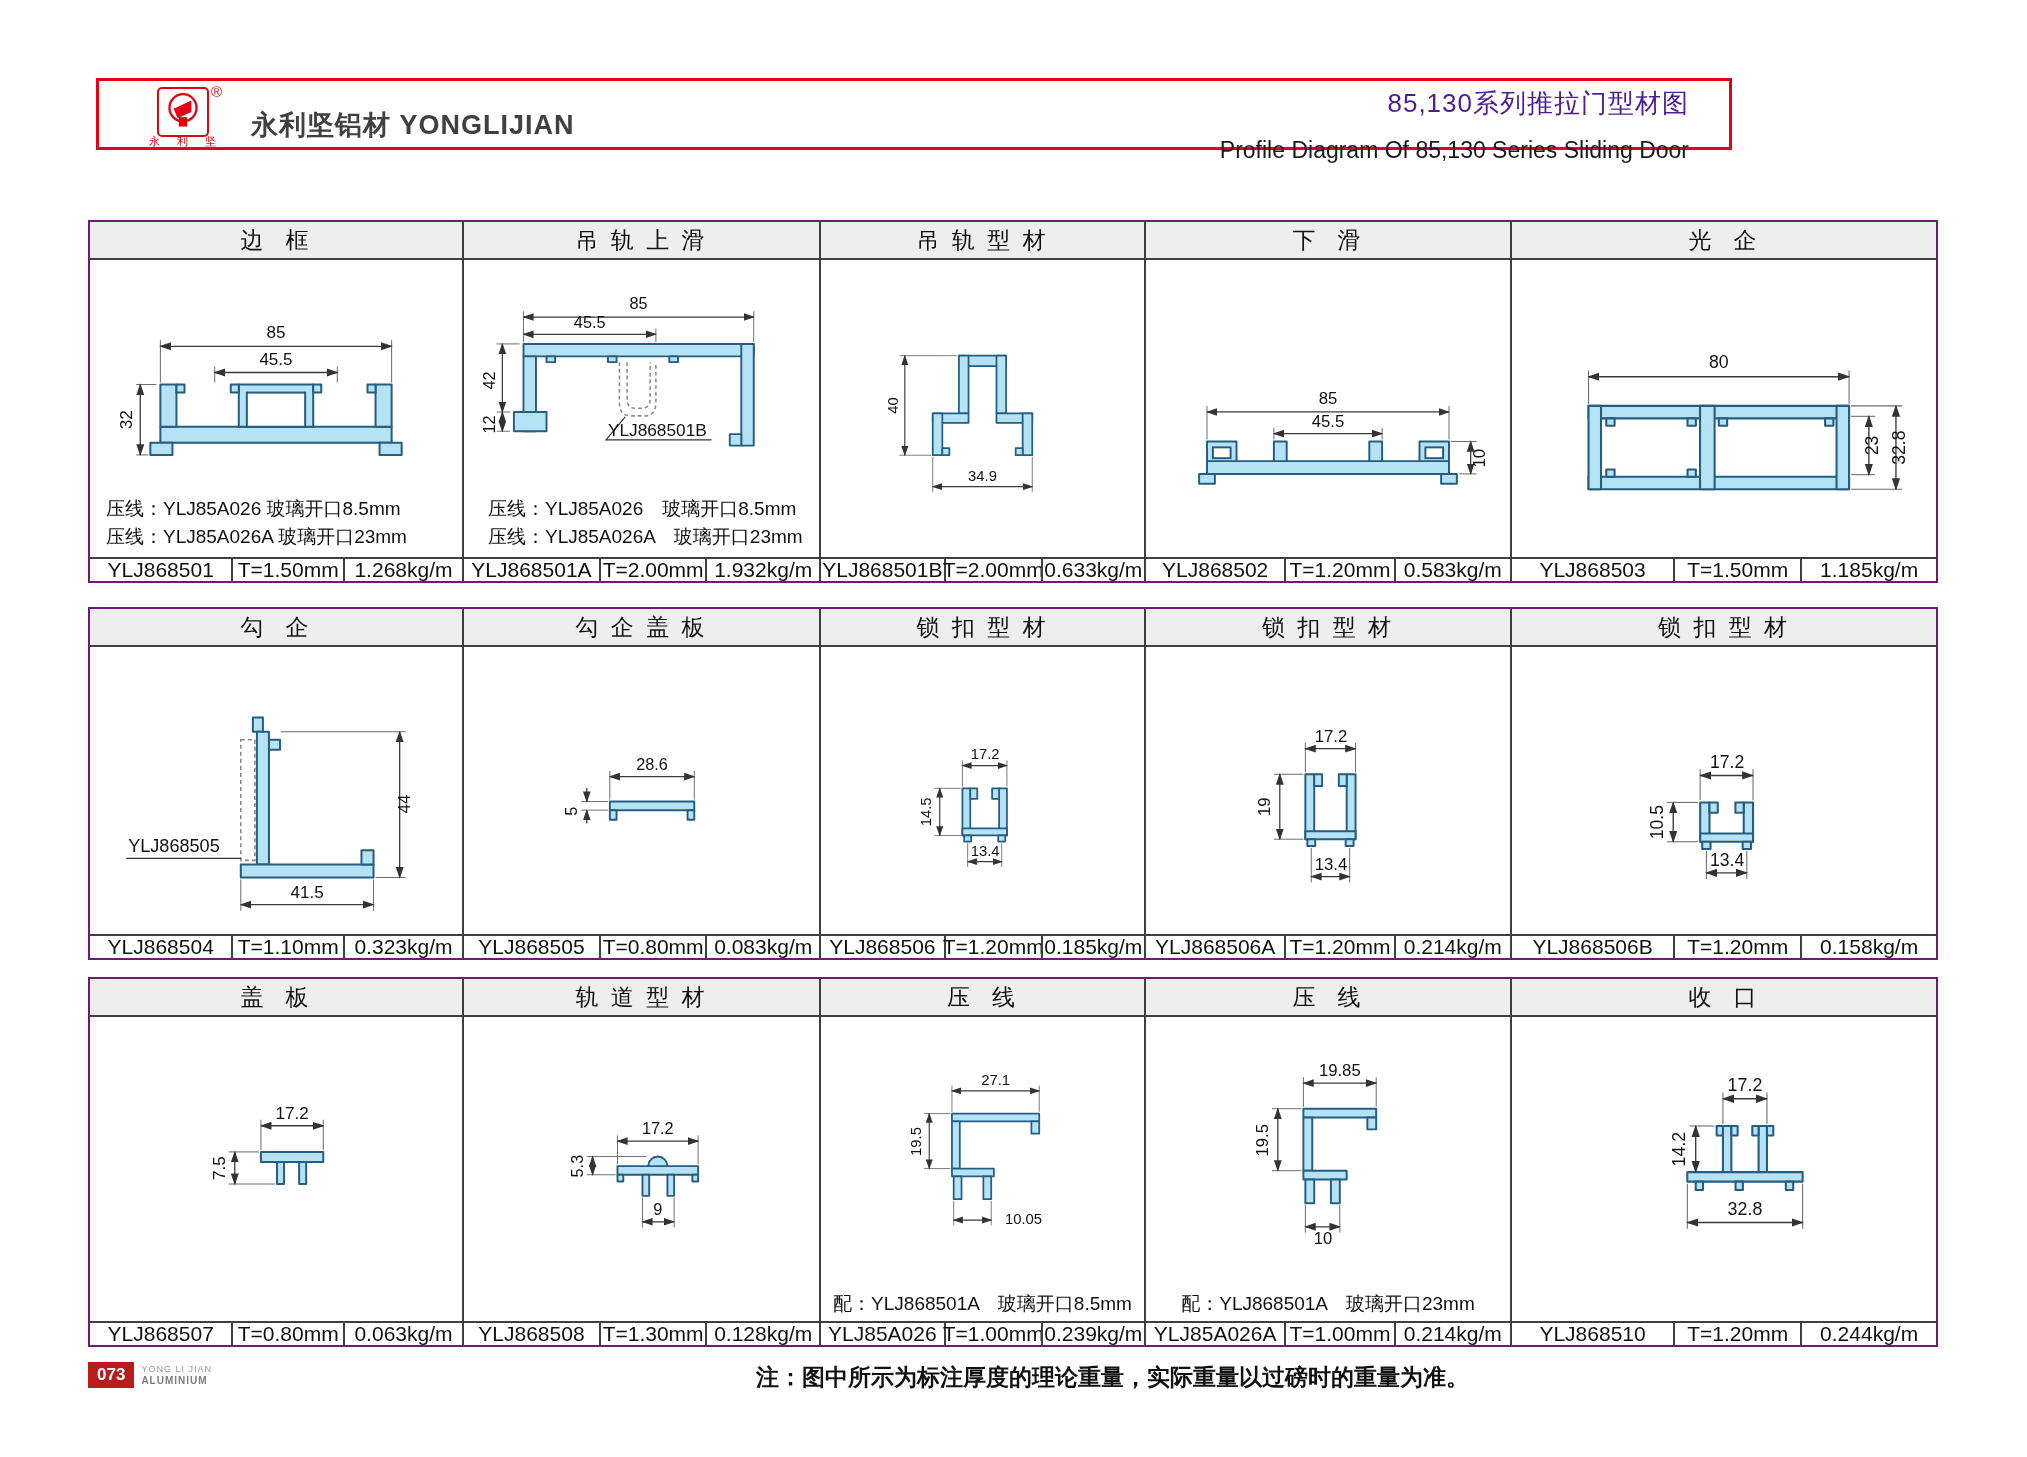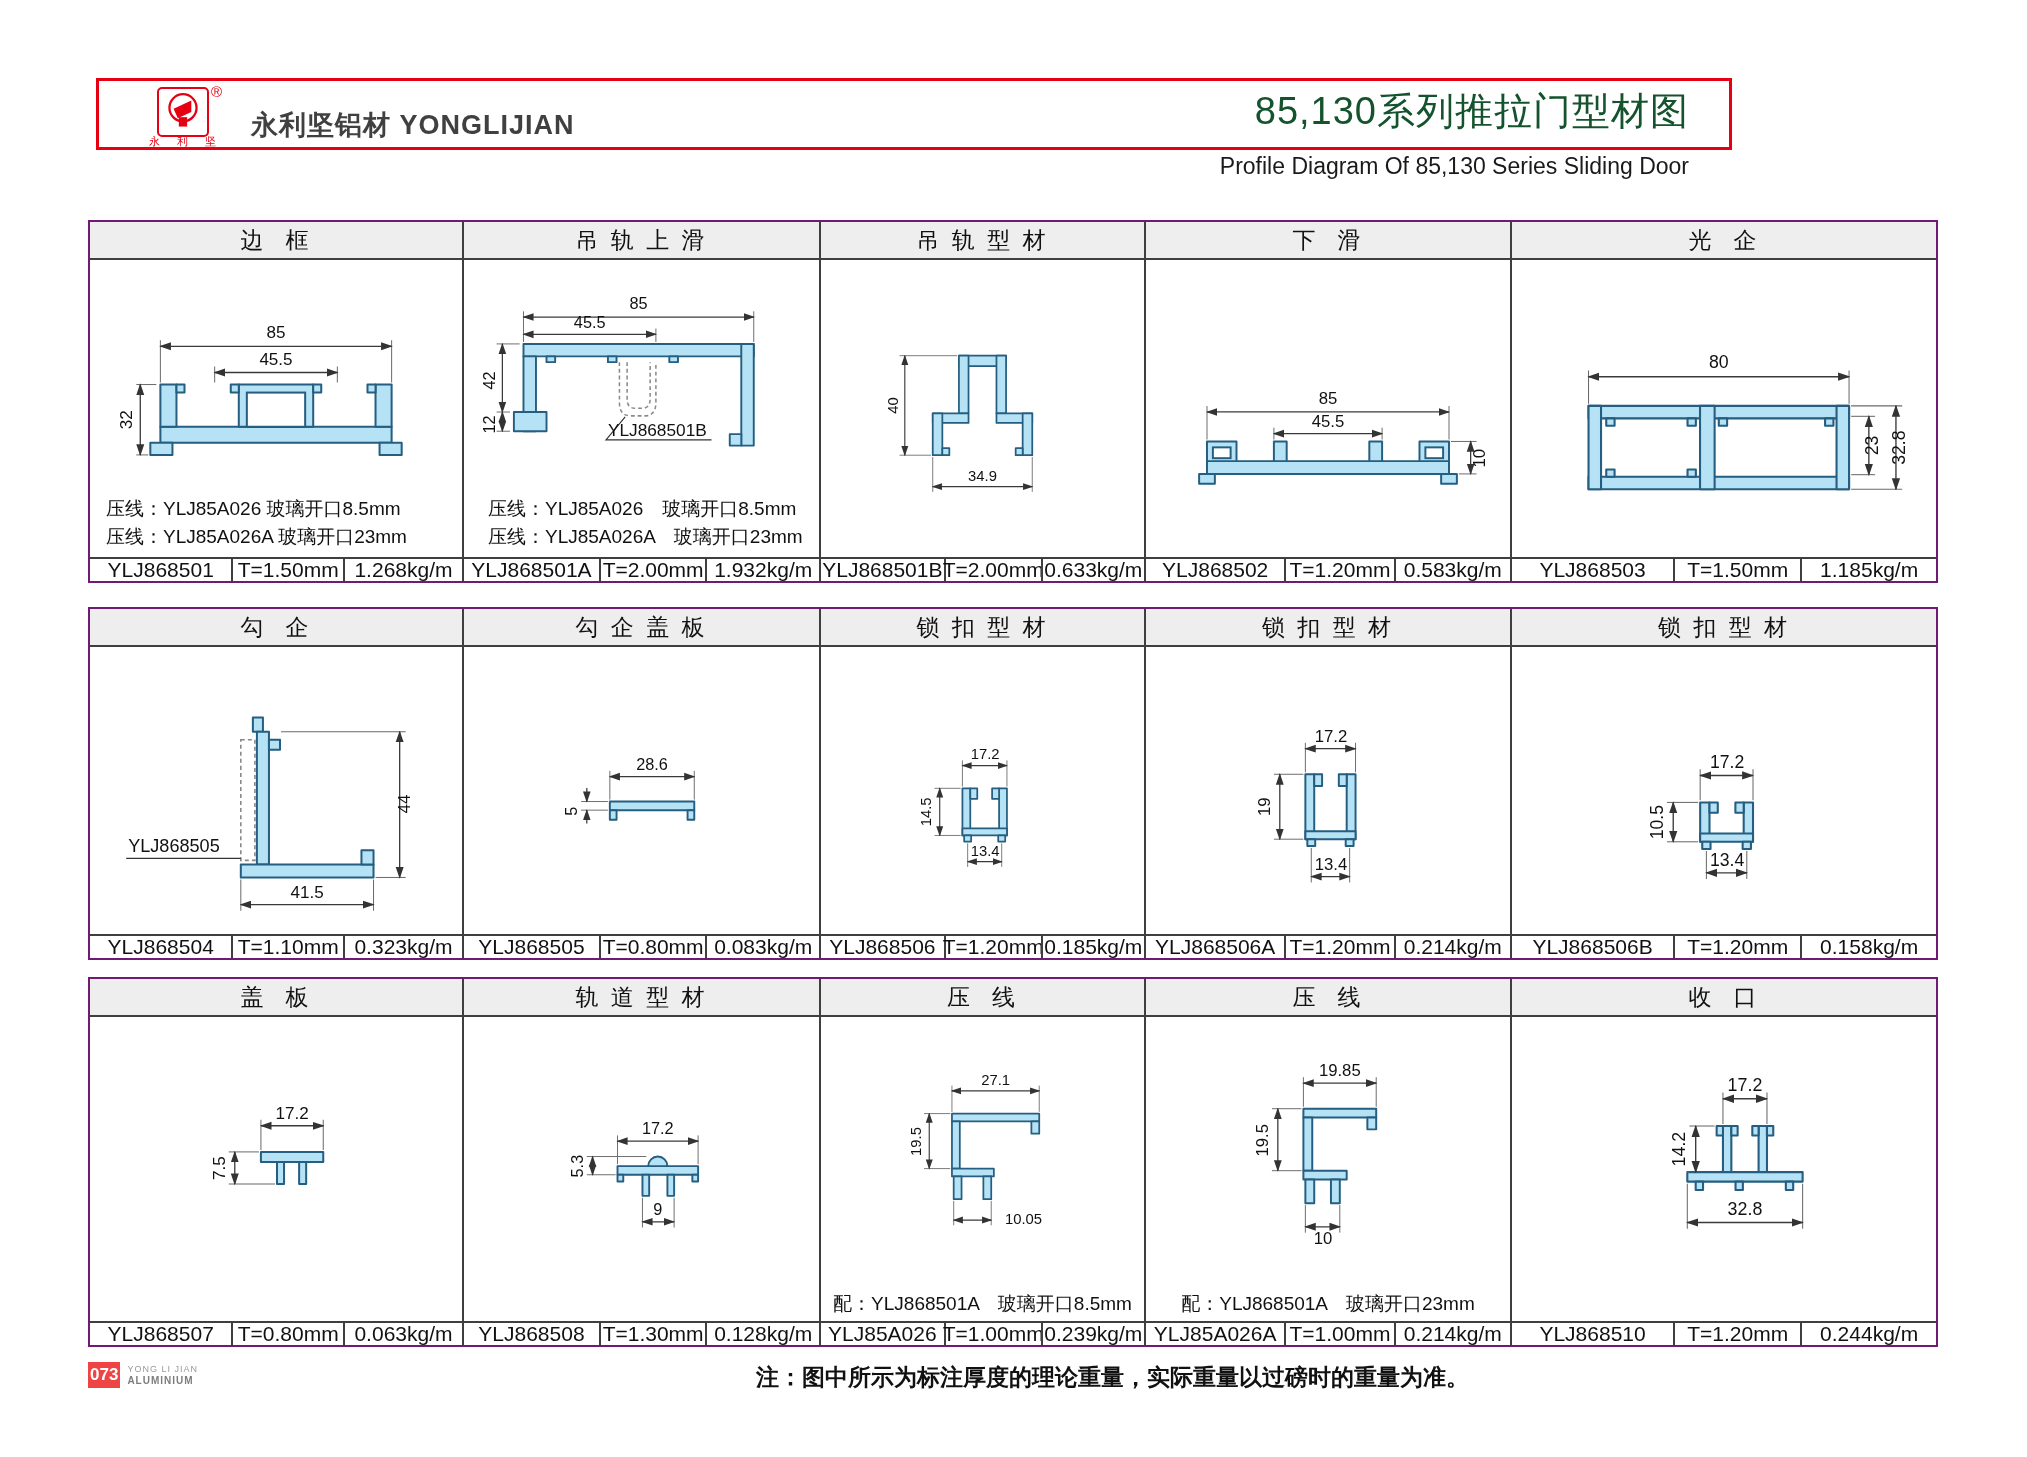"85,130系列推拉门型材图" .title-zh { color: #14532d -> #4c1d95; font-size: 38px -> 26px }
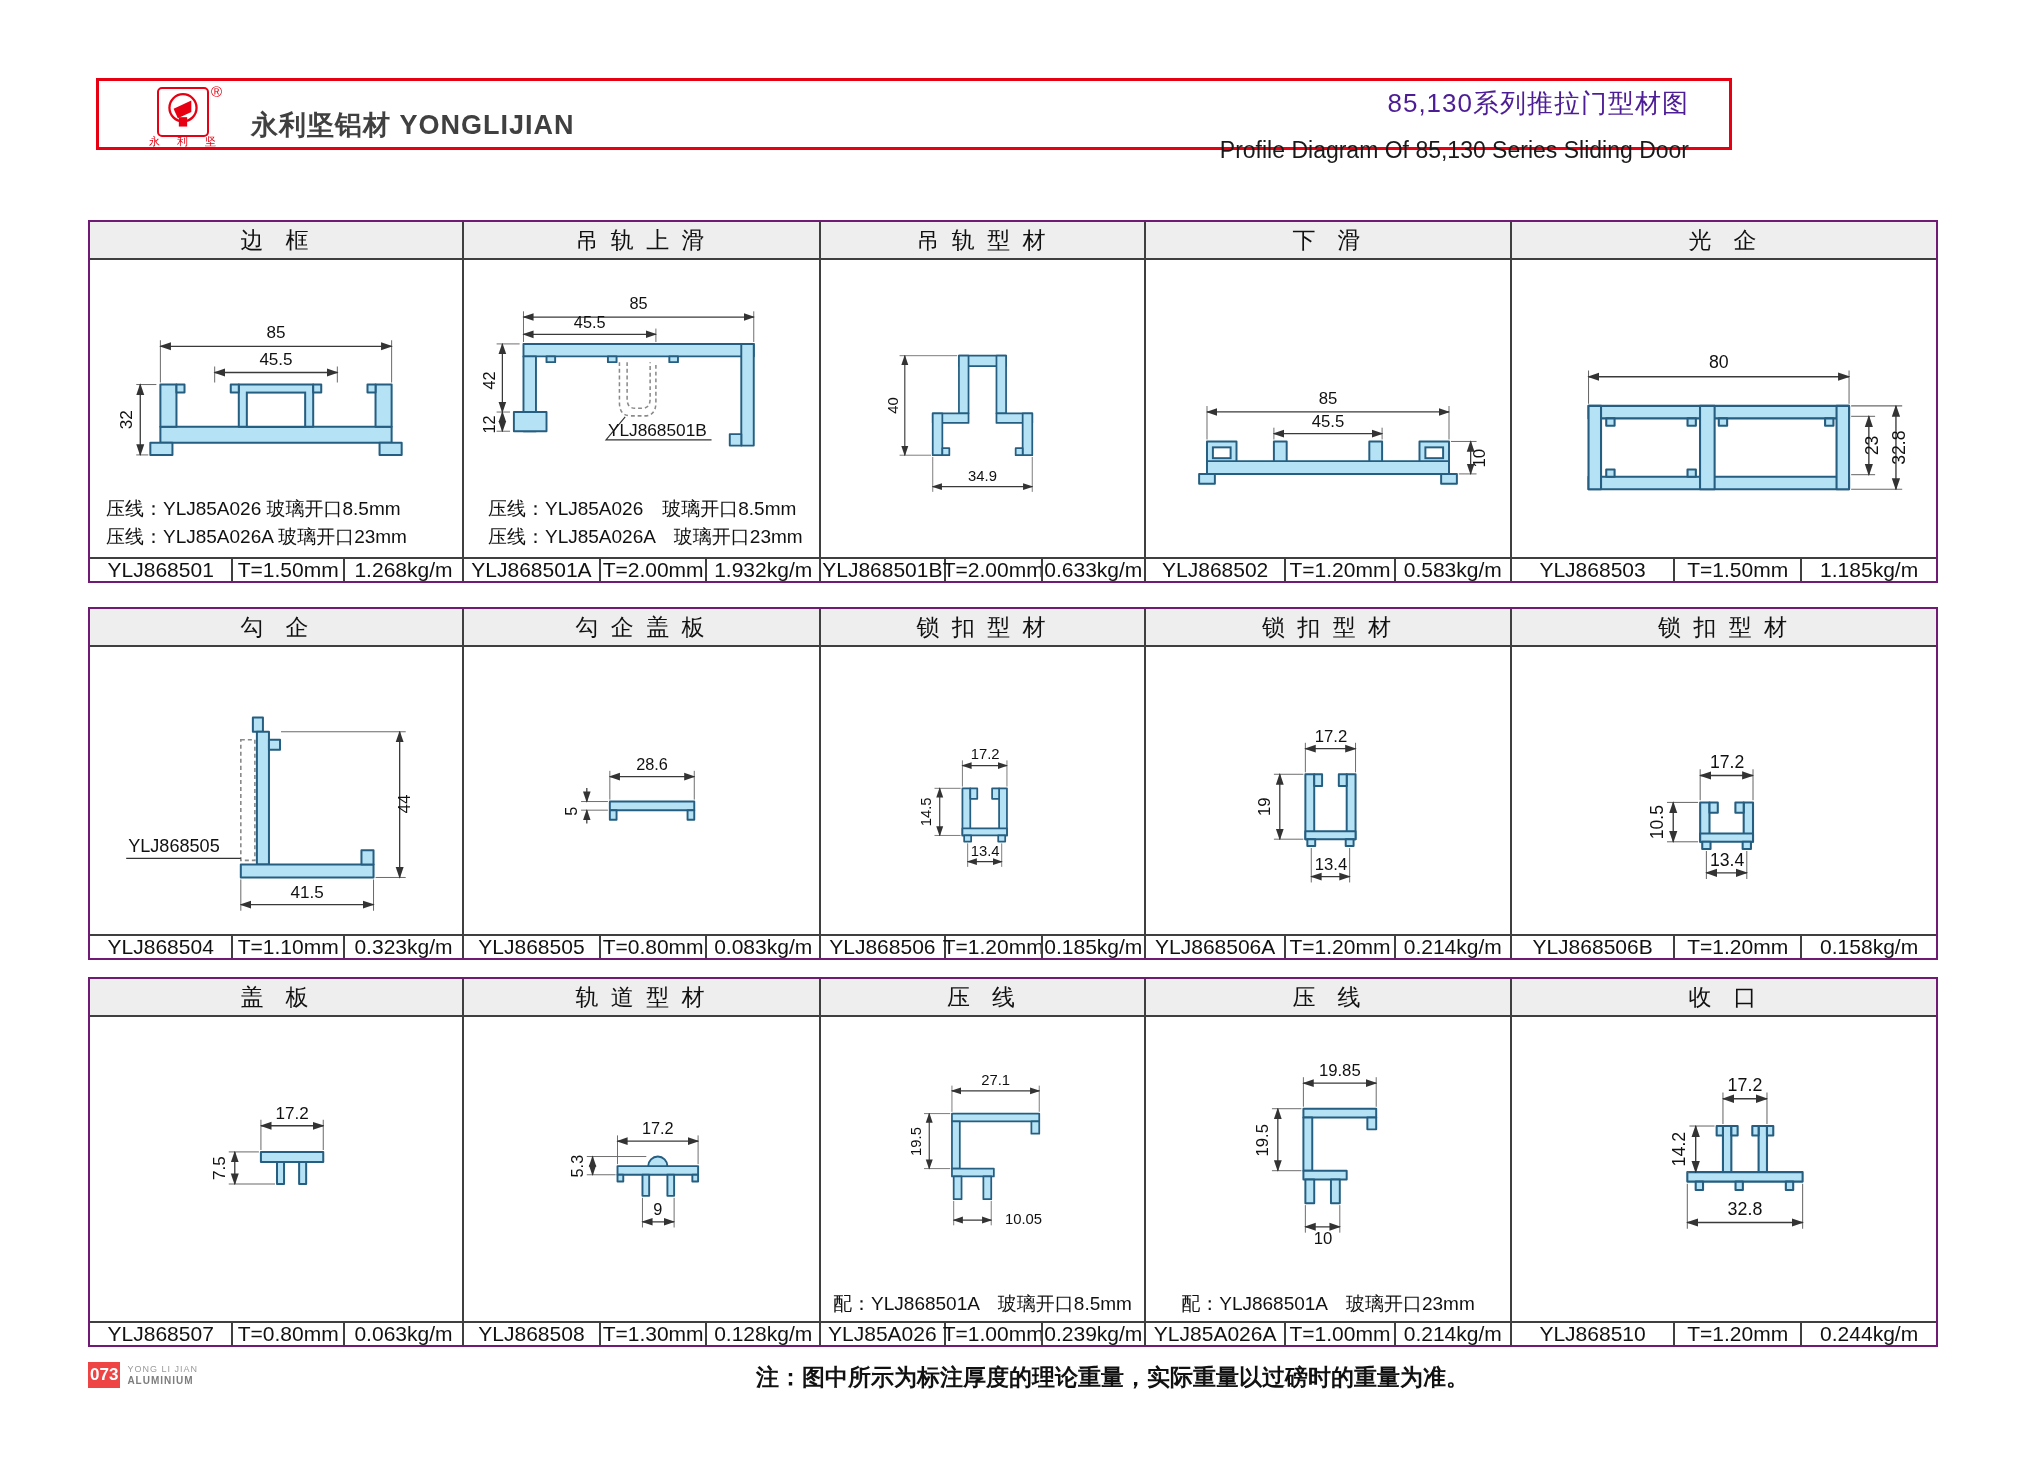"073" .page-num { background: #ef4444 -> #b91c1c; padding: 3px 2px -> 3px 9px }
